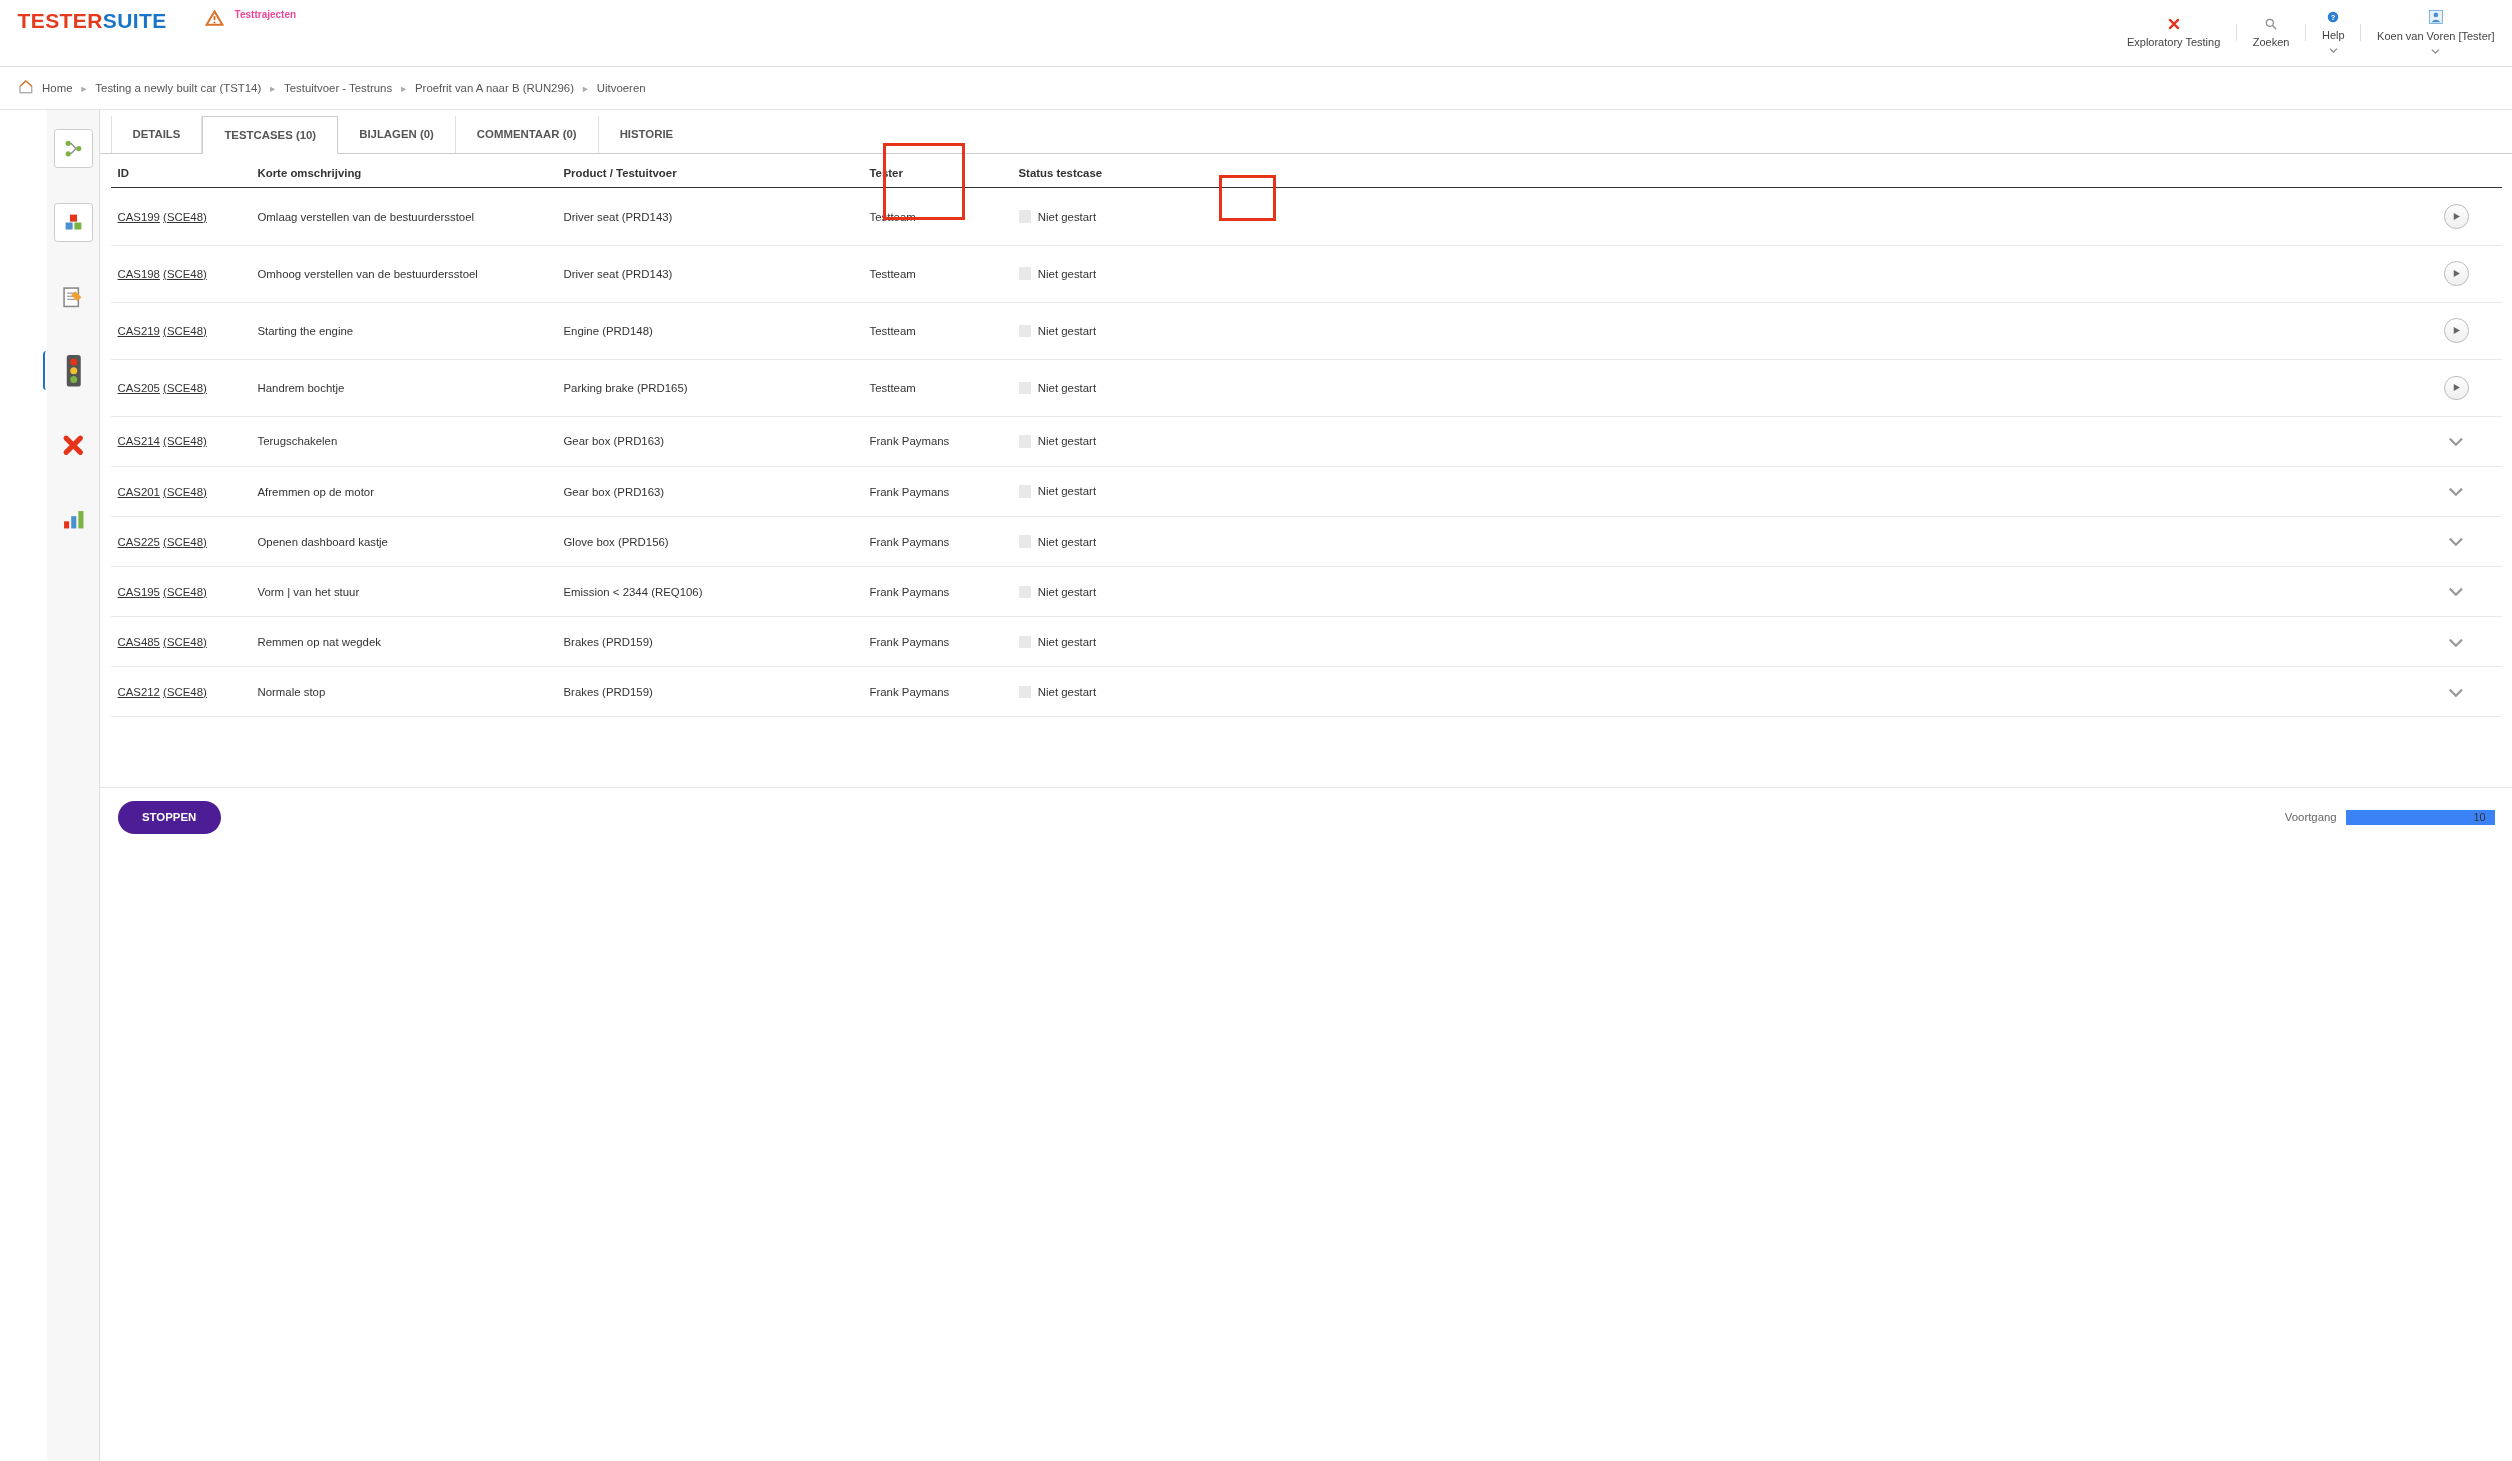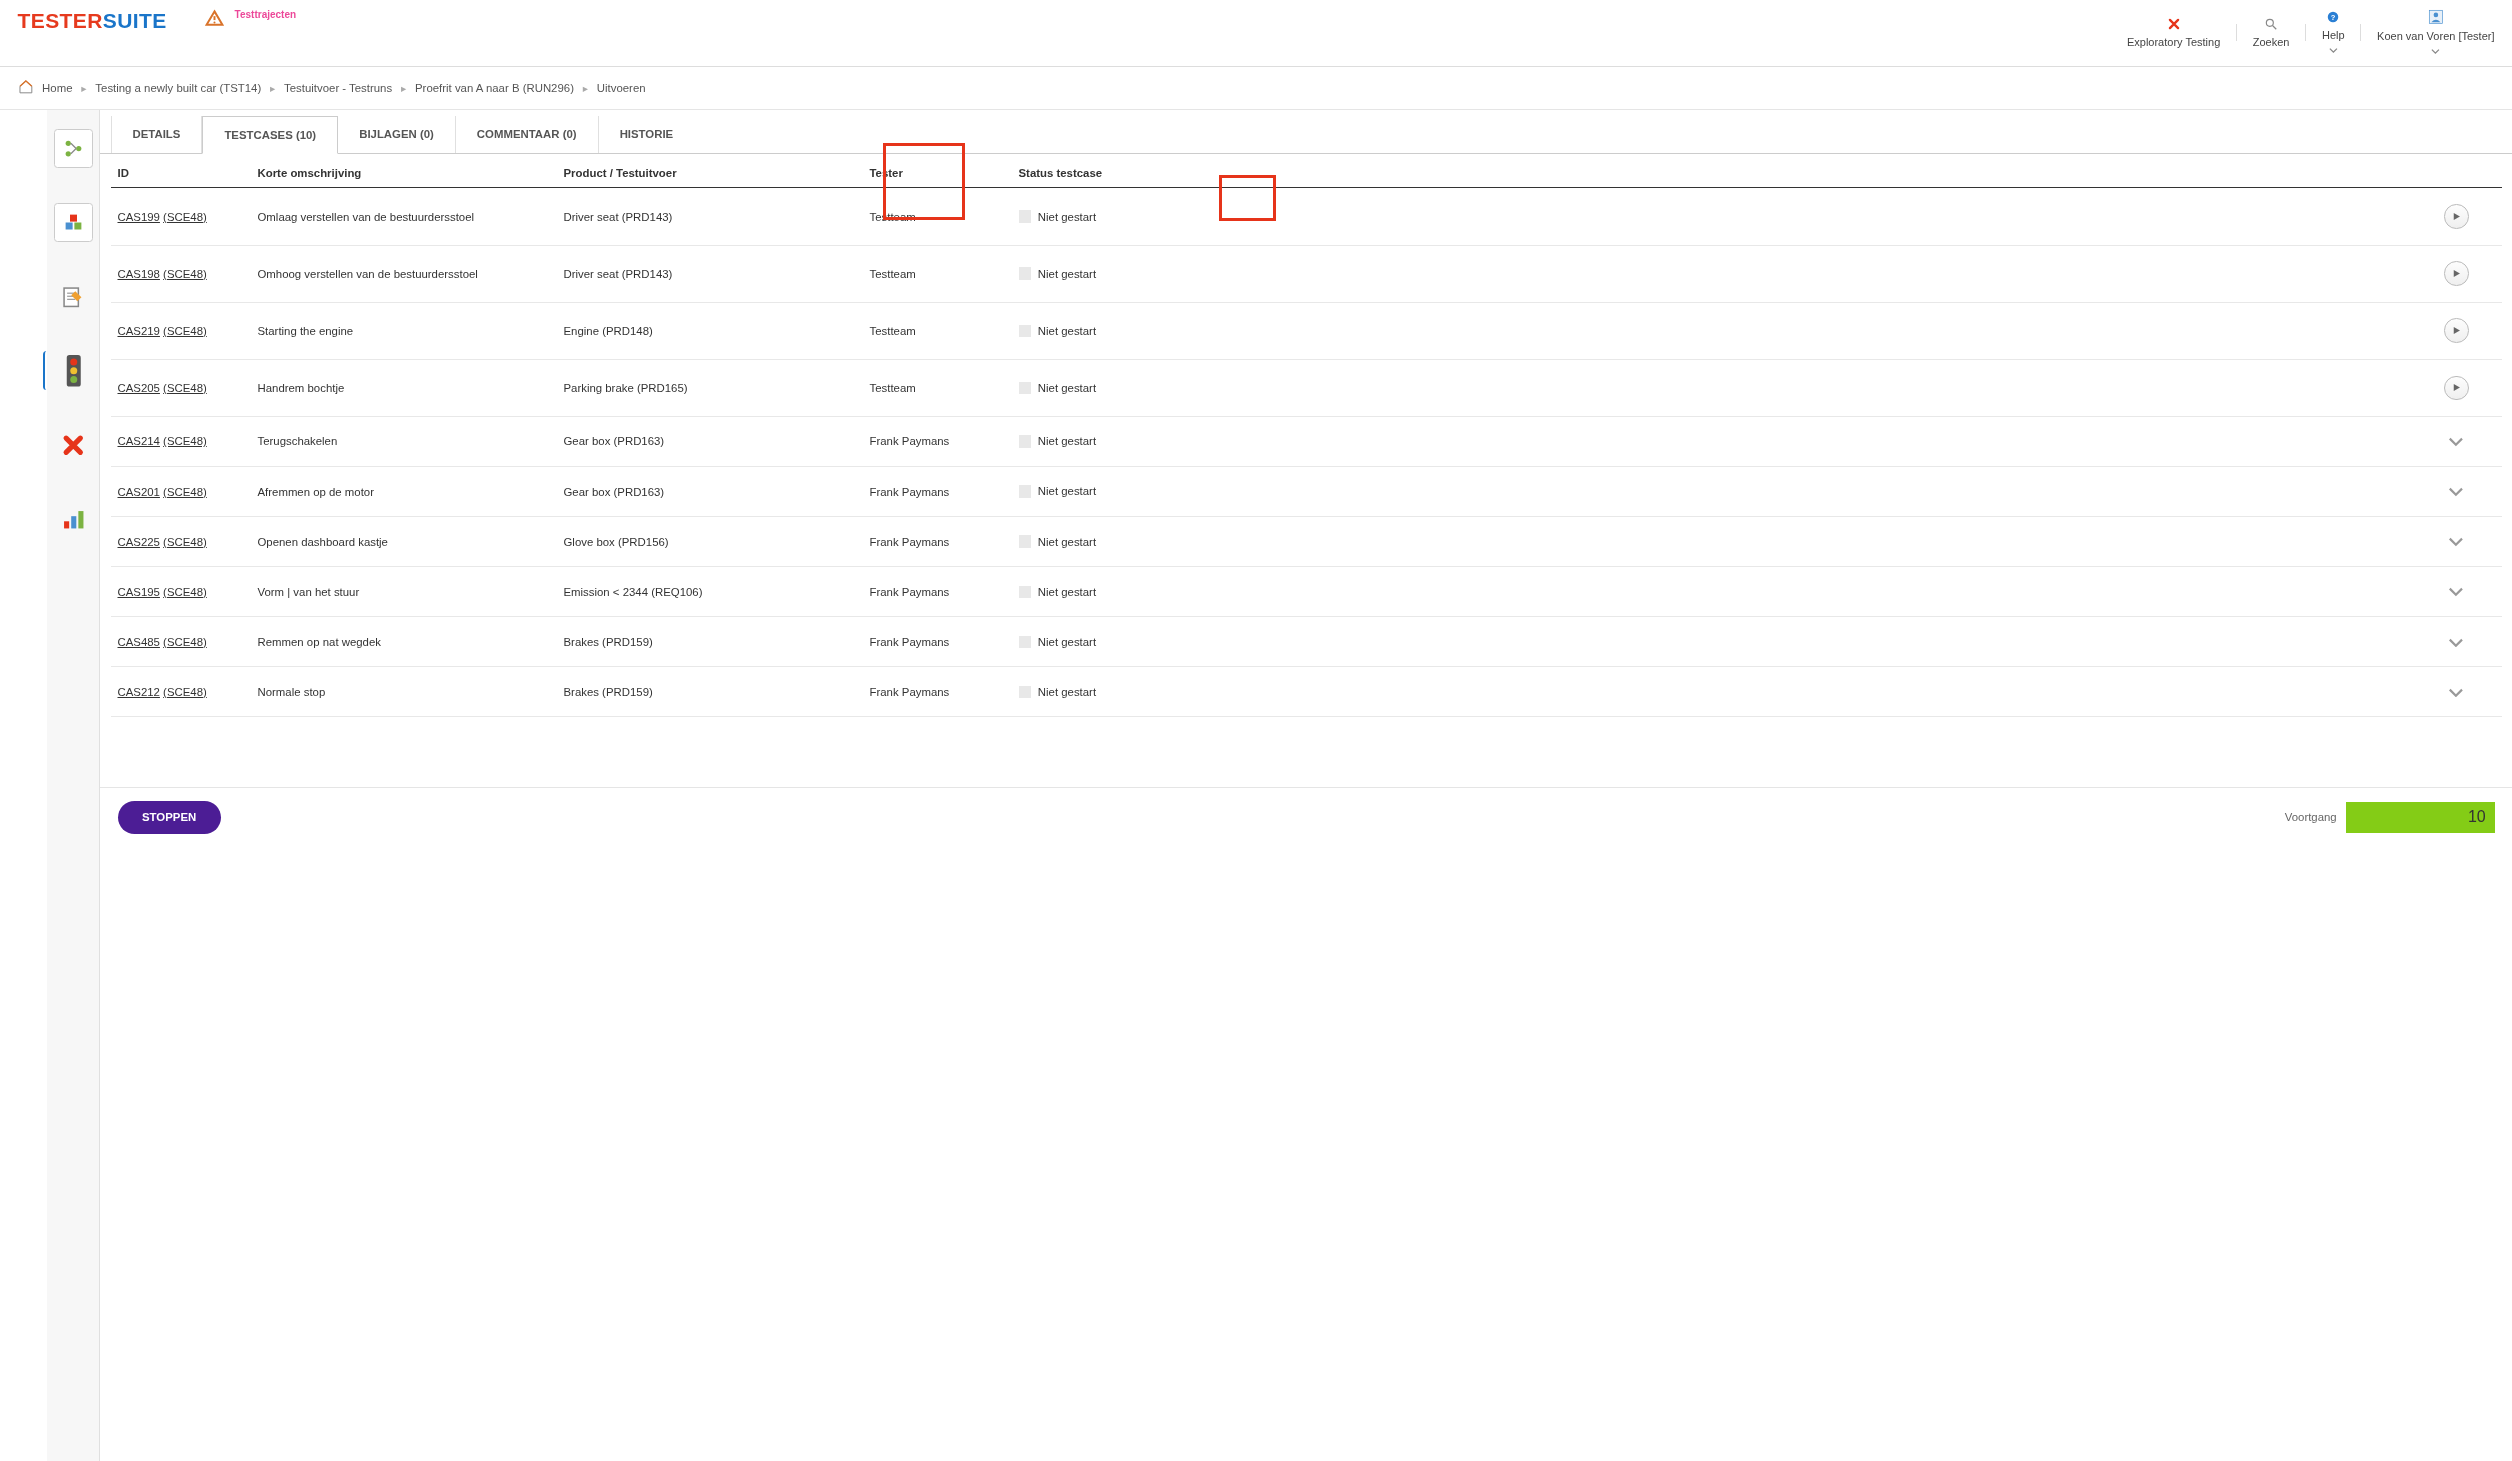"10" .voortgang-bar { background: #84cc16 -> #3b82f6; font-size: 16px -> 11px; height: 31px -> 15px }
